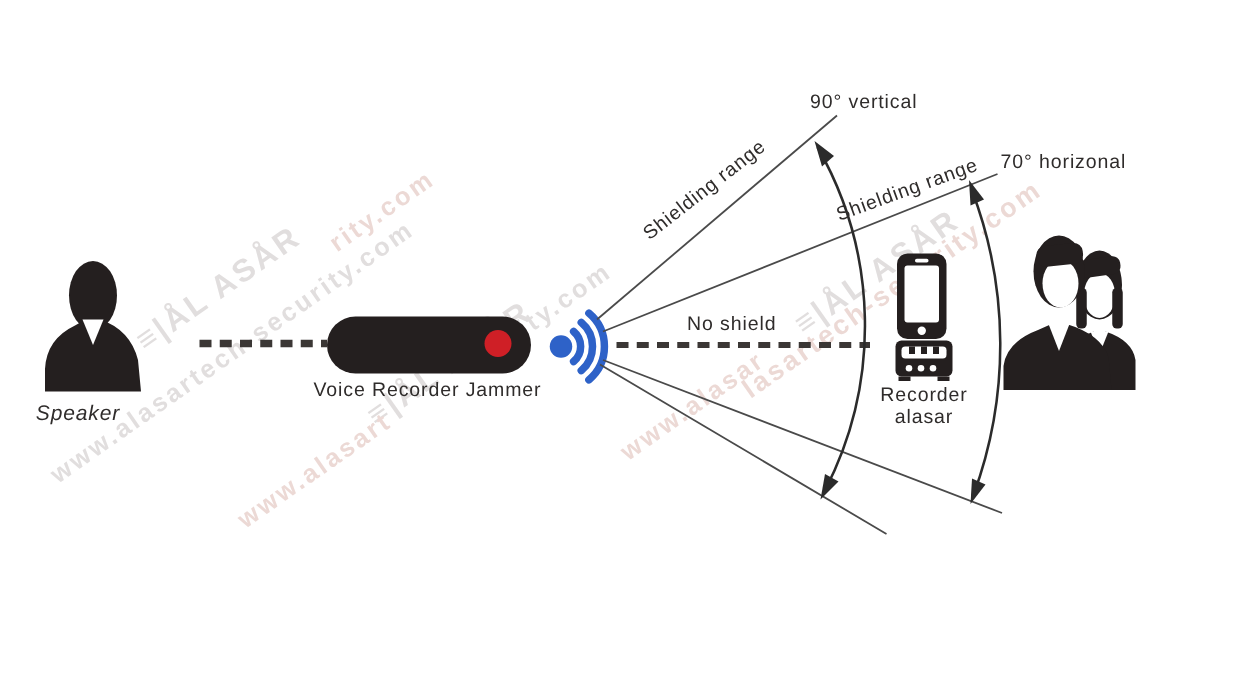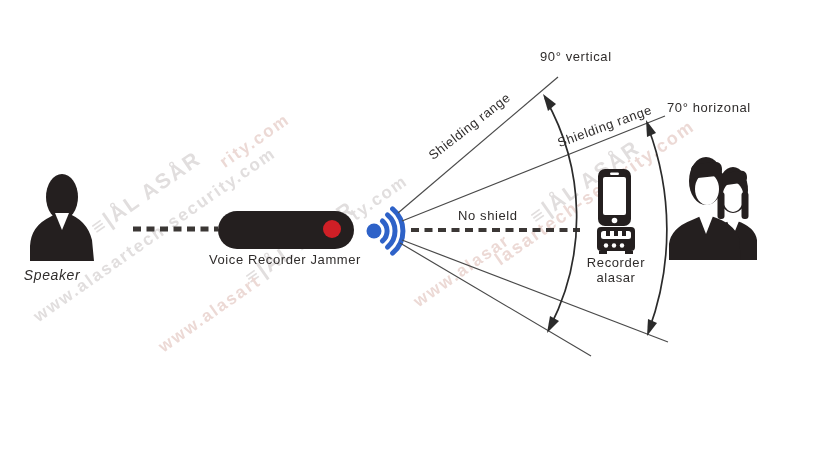"90° vertical" div.label { top: 50px -> 61px }
